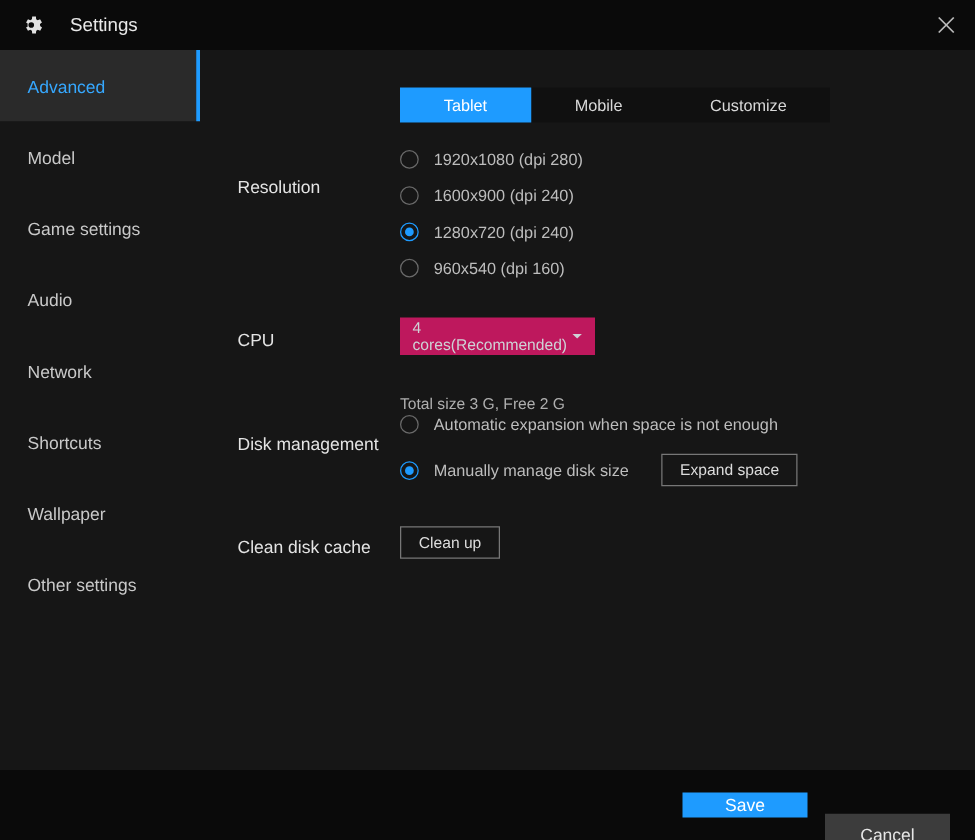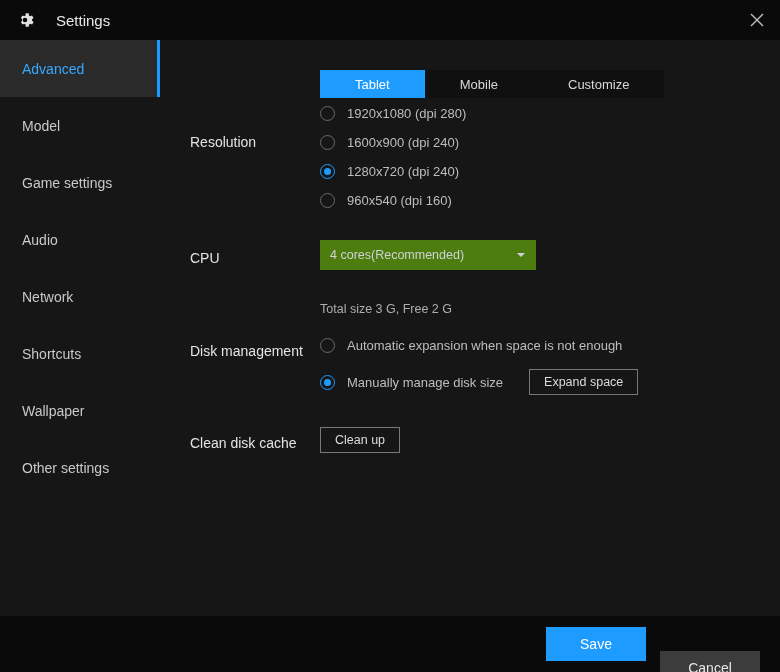"1920x1080 (dpi 280)" .radio-list { margin-top: 8px -> 22px }
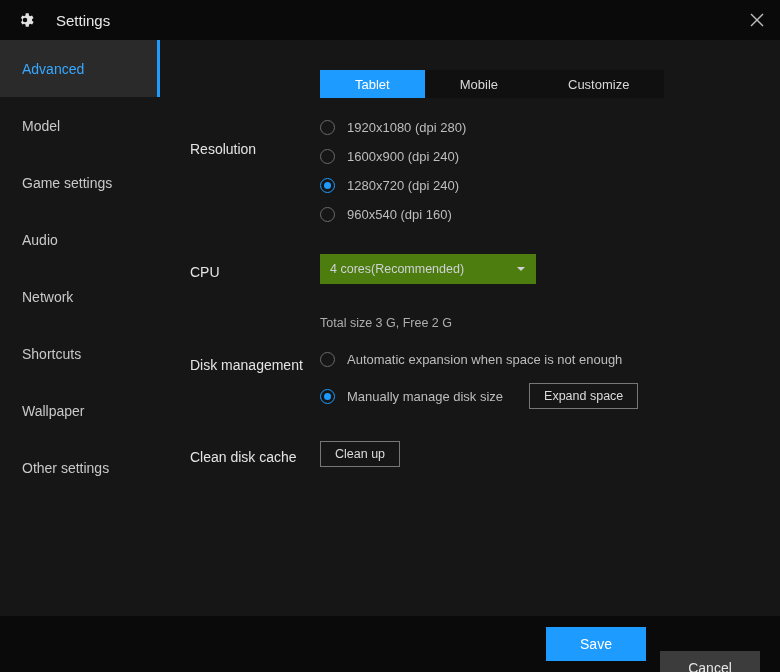"4 cores(Recommended)" .select { background: #4d7c0f -> #be185d; width: 216px -> 156px }
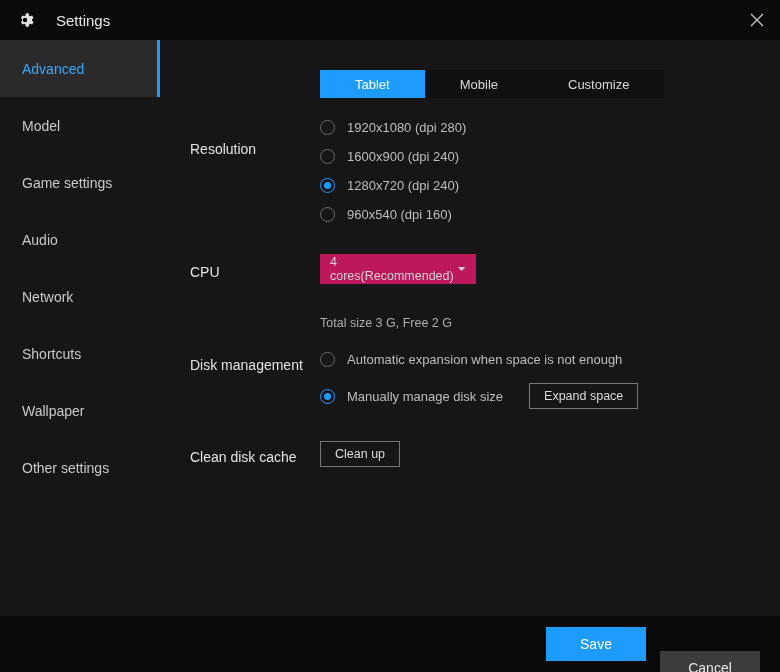"Total size 3 G, Free" .disk-info { margin-bottom: 22px -> 2px }
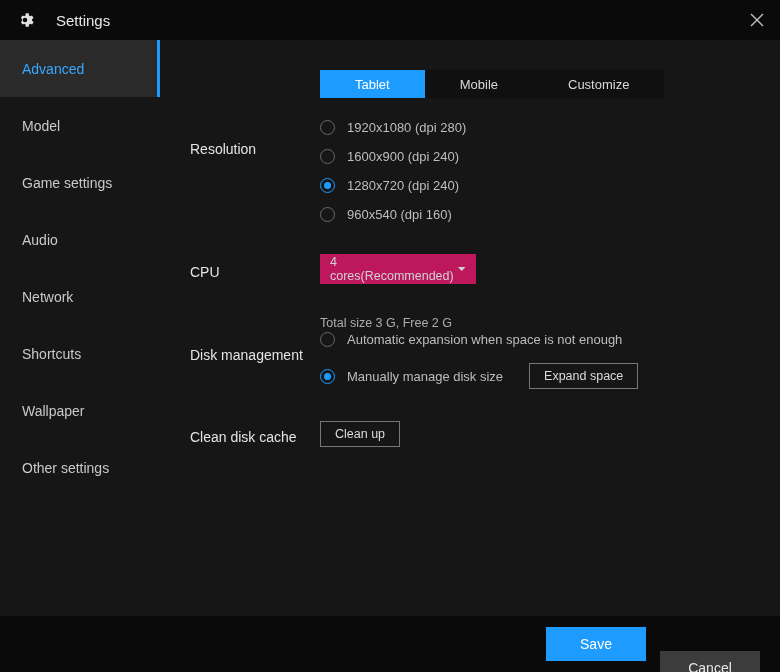"Save" .btn-primary { height: 34px -> 20px }
